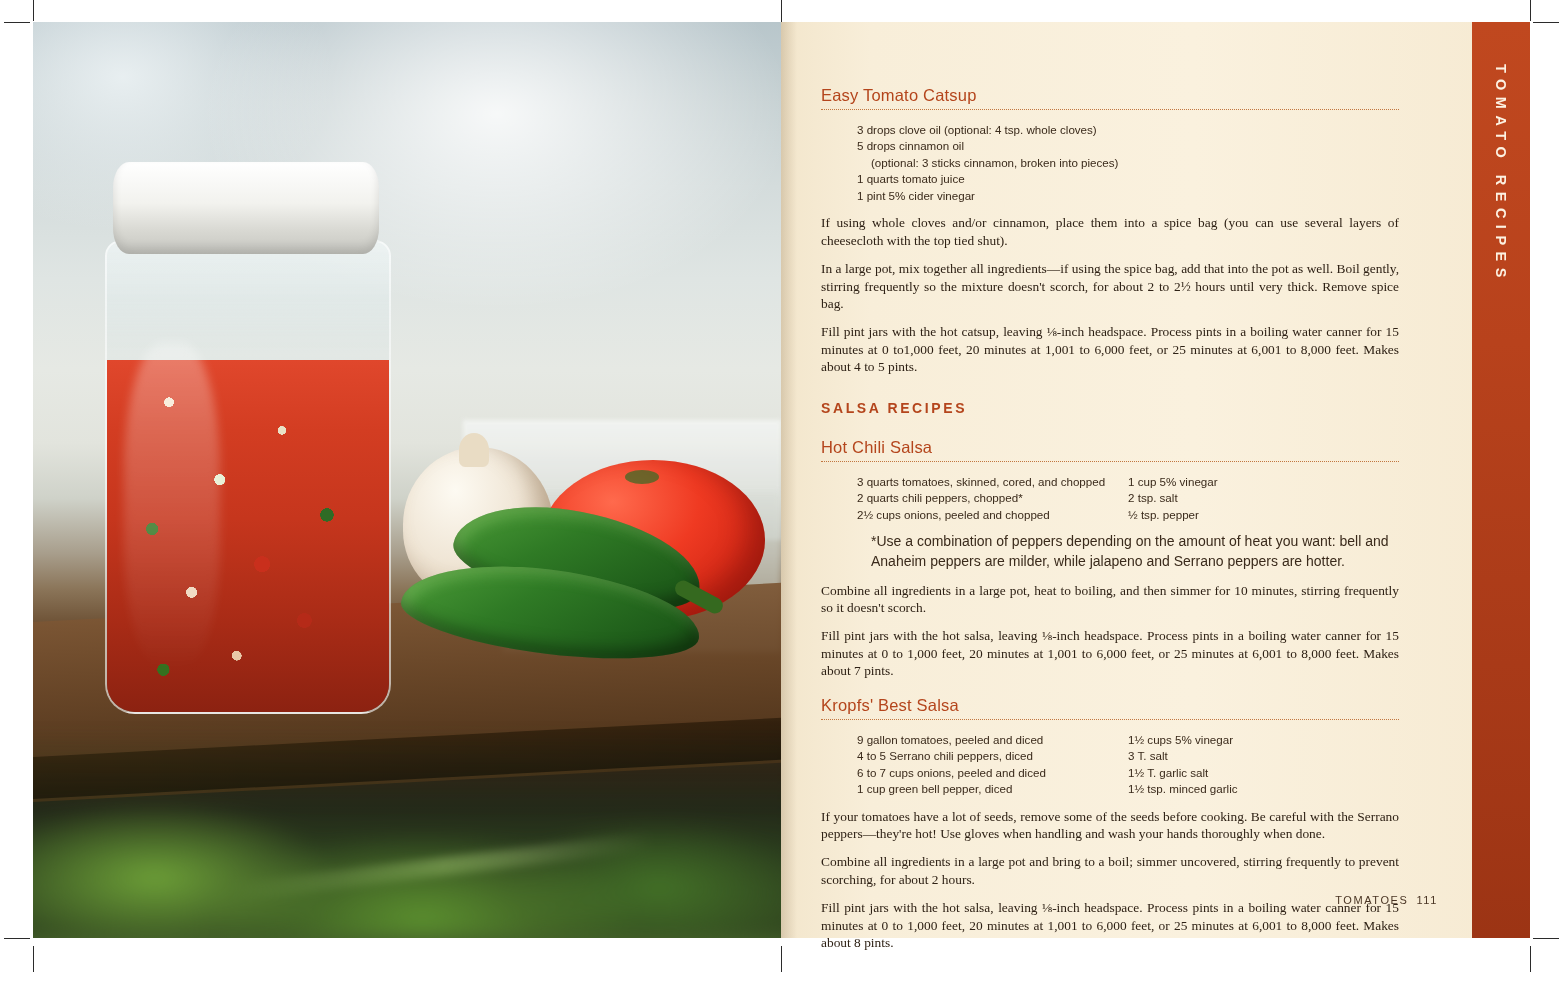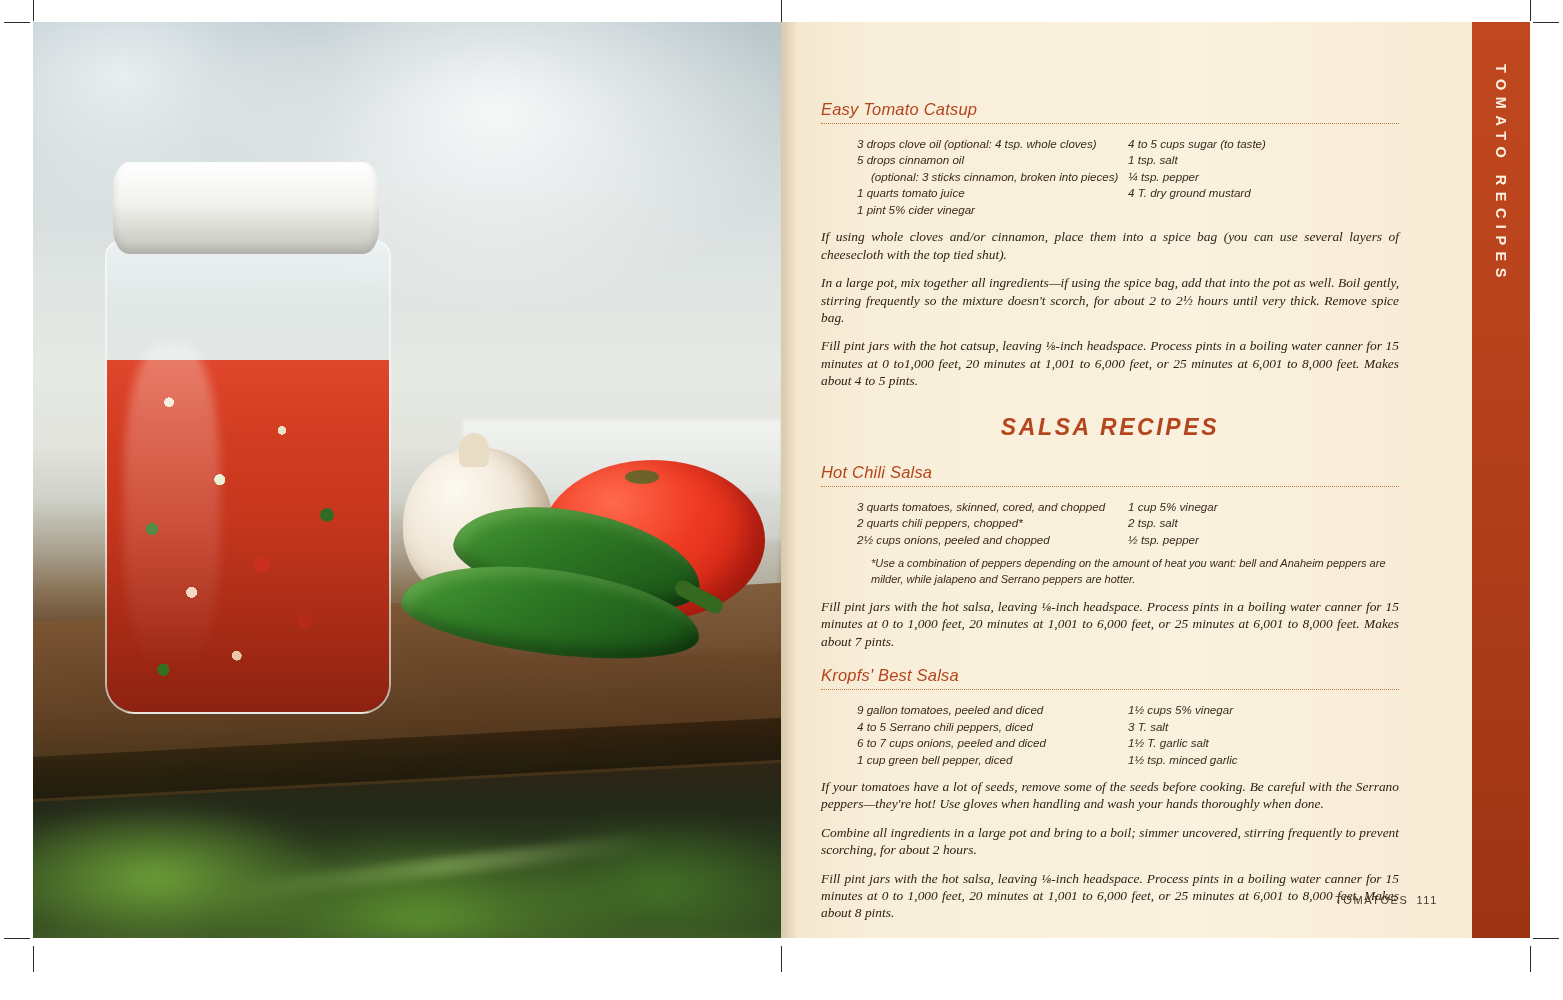"Easy Tomato Catsup" .content { font-style: italic -> none; top: 78px -> 64px }
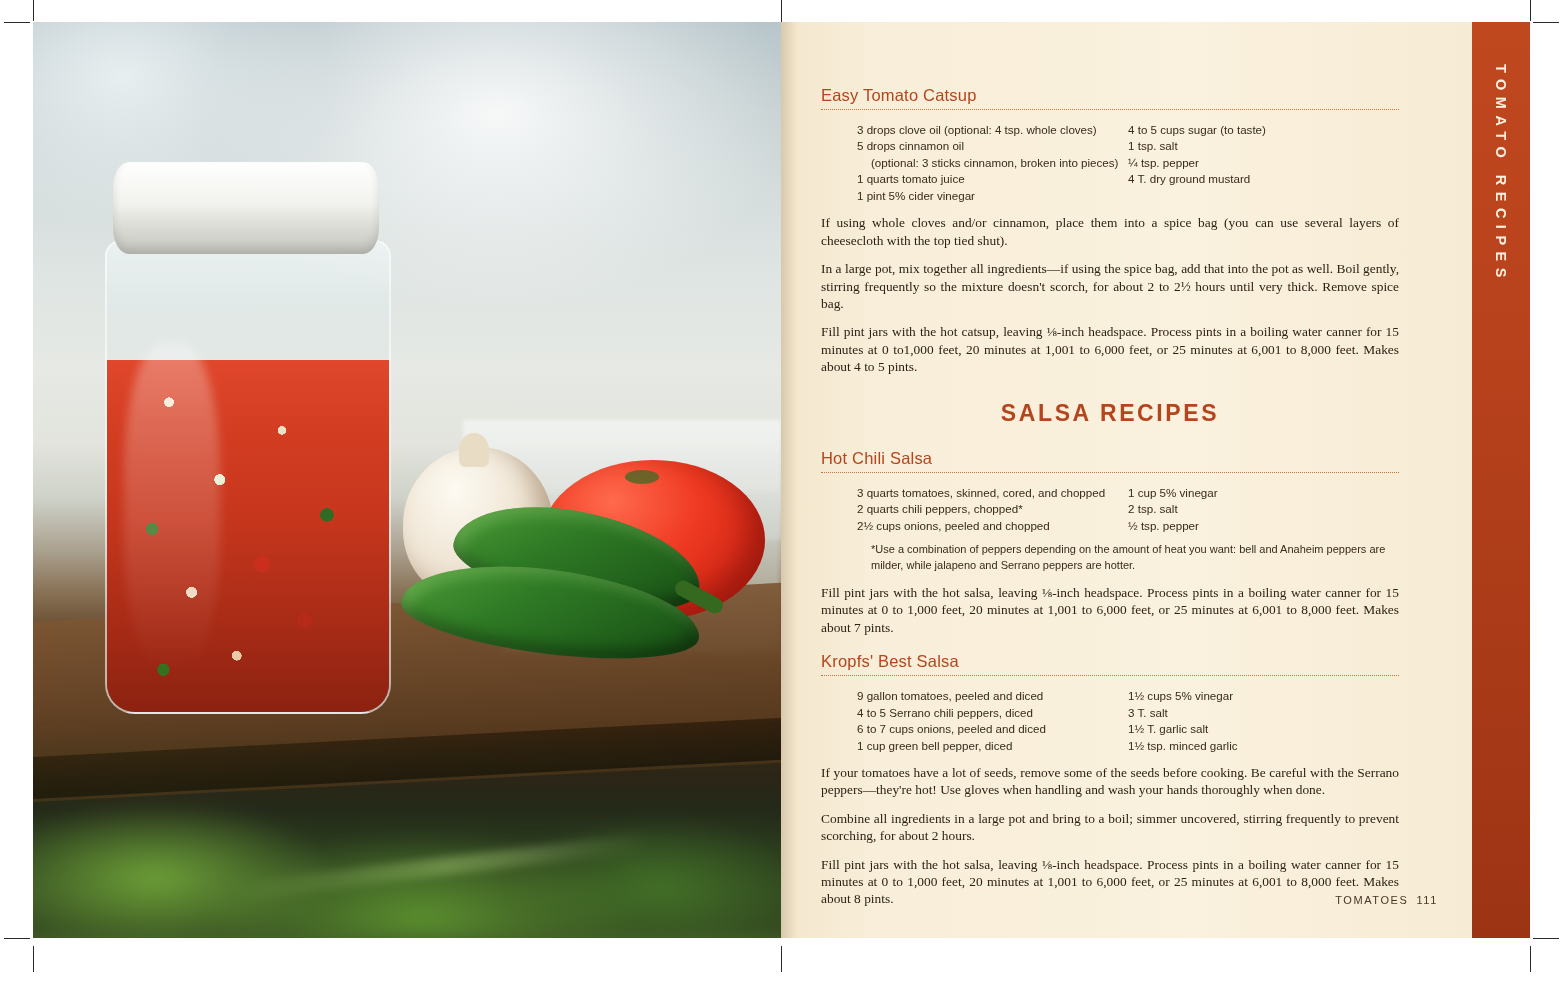"4 to 5 cups sugar" div.col { html: <div> <div>4 to 5 cups sugar (to taste)</div> <div>1 tsp. salt</div> <div>¼ tsp. pepper</div> <div>4 T. dry ground mustard</div> </div> -> none }
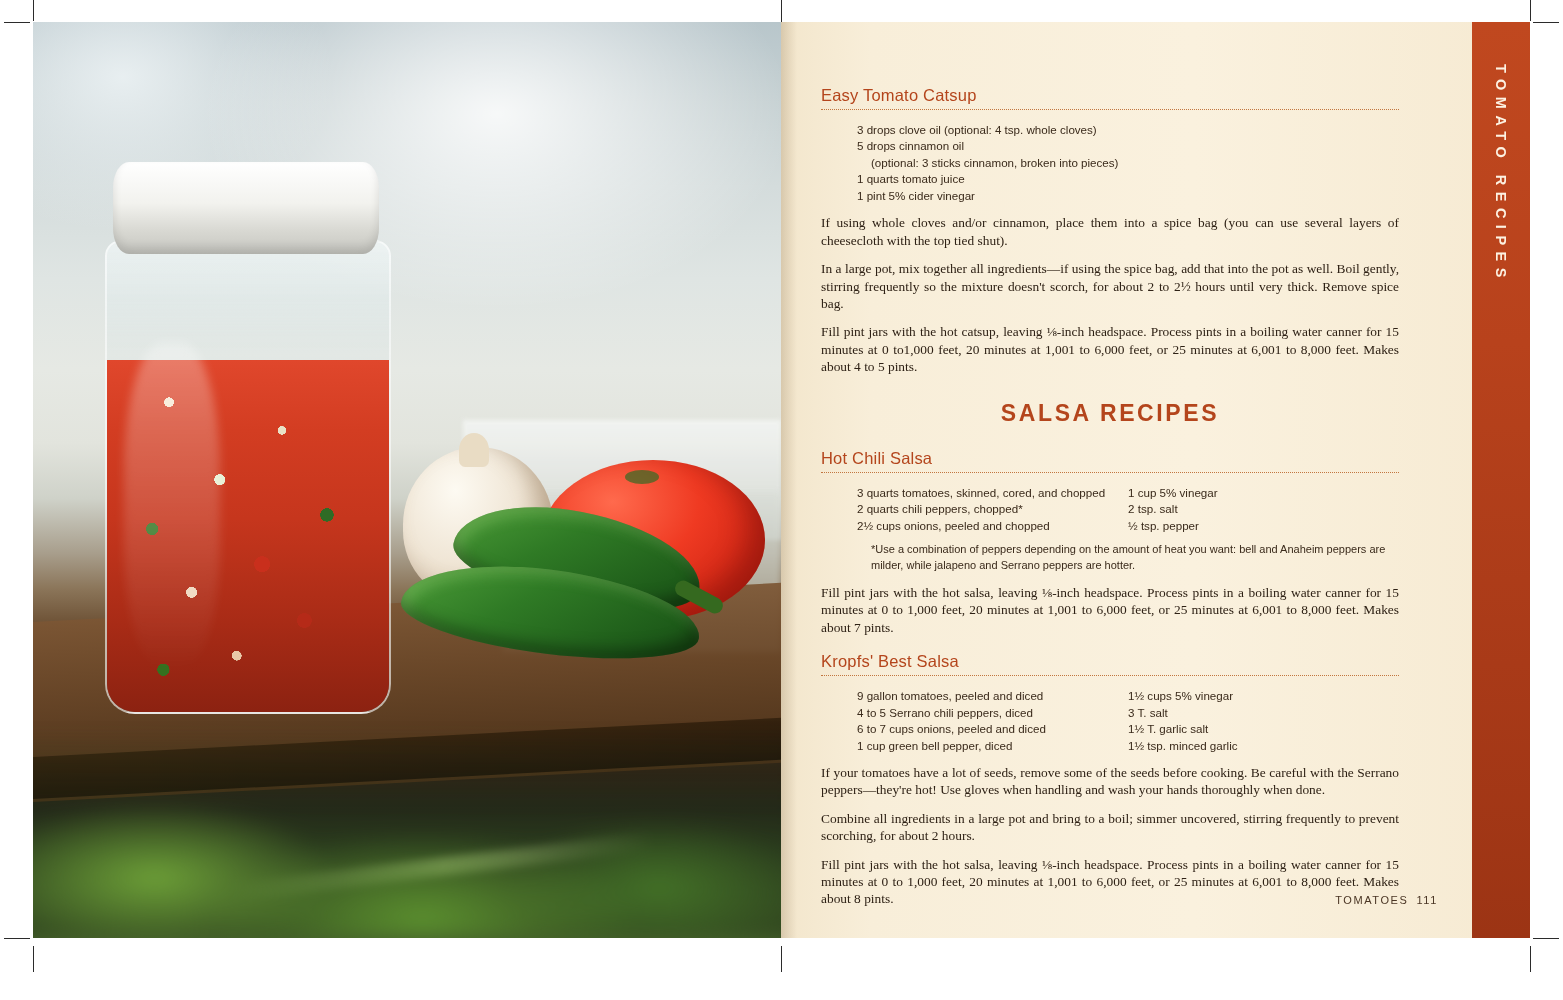"SALSA RECIPES" .section-head { font-size: 23px -> 14px; text-align: center -> none }
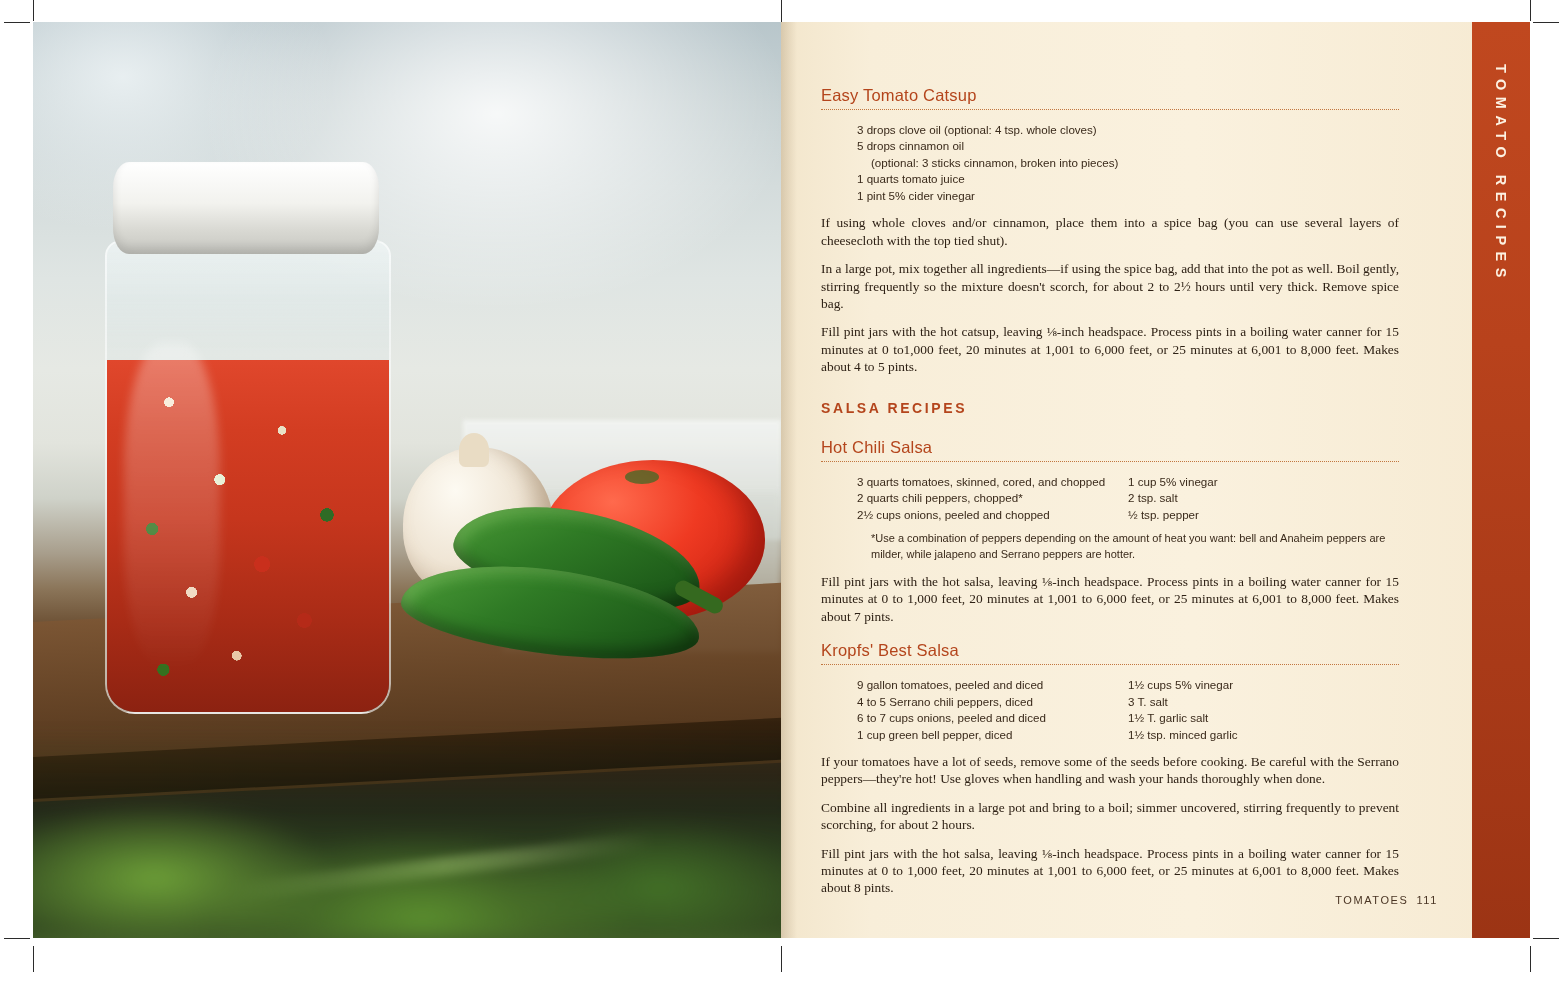"*Use a combination of peppers" .note { font-size: 11px -> 14px }
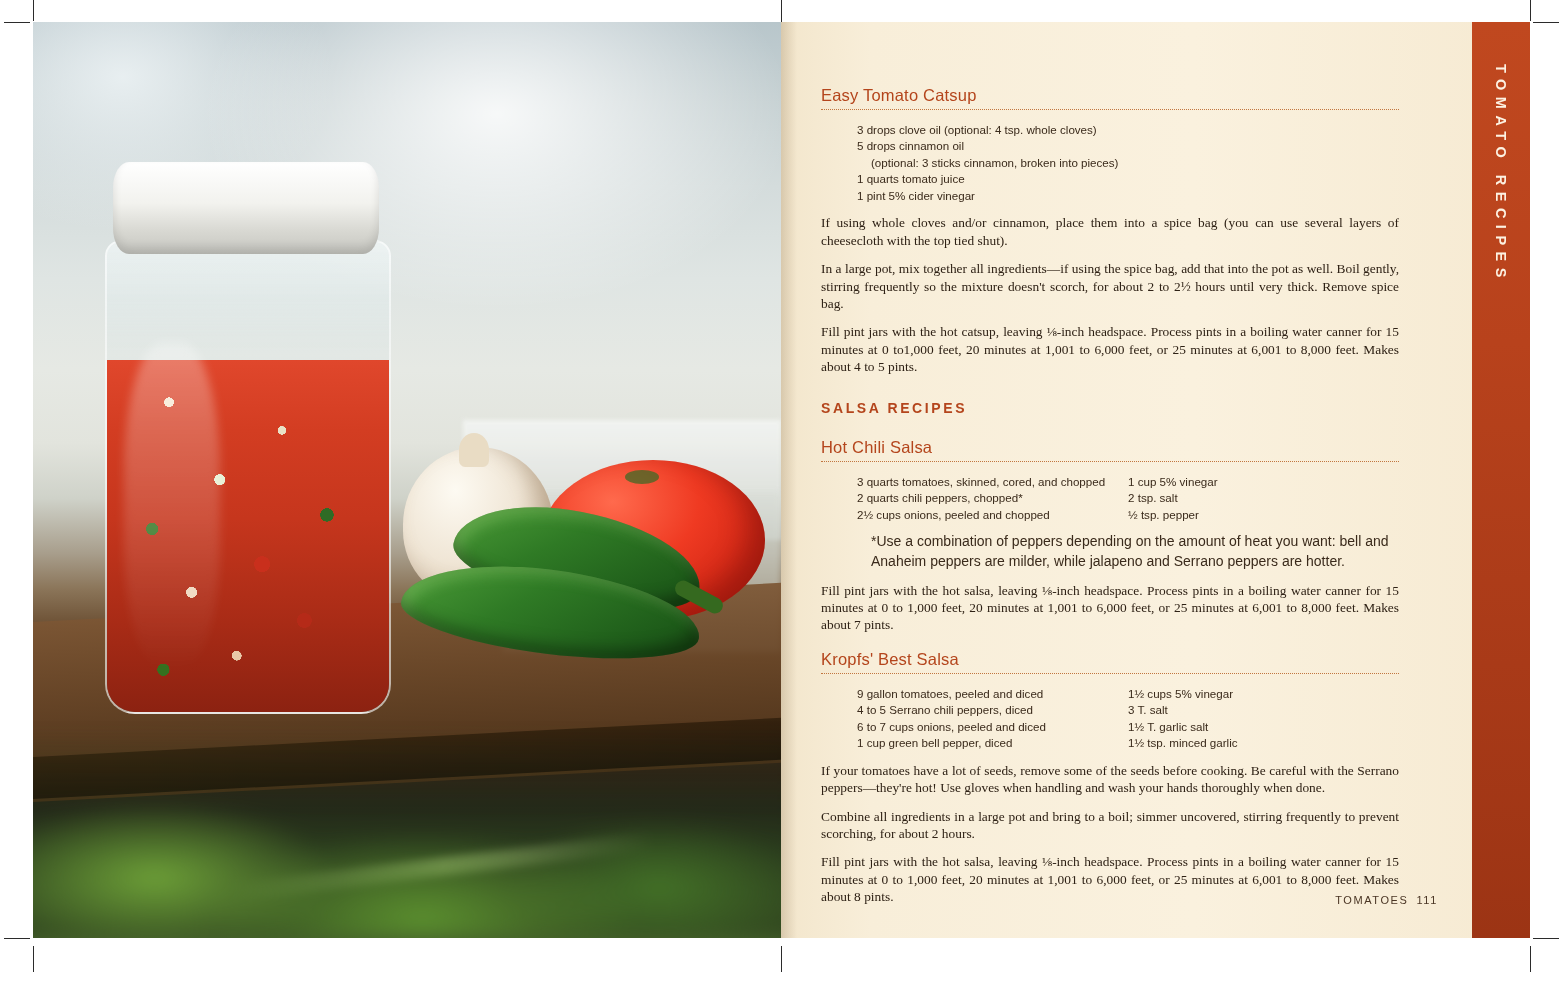"Combine all ingredients in a large pot," p.body { html: none -> <p>Combine all ingredients in a large pot, heat to boiling, and then simmer for 10 minutes, stirring frequently so it doesn't scorch.</p> }
